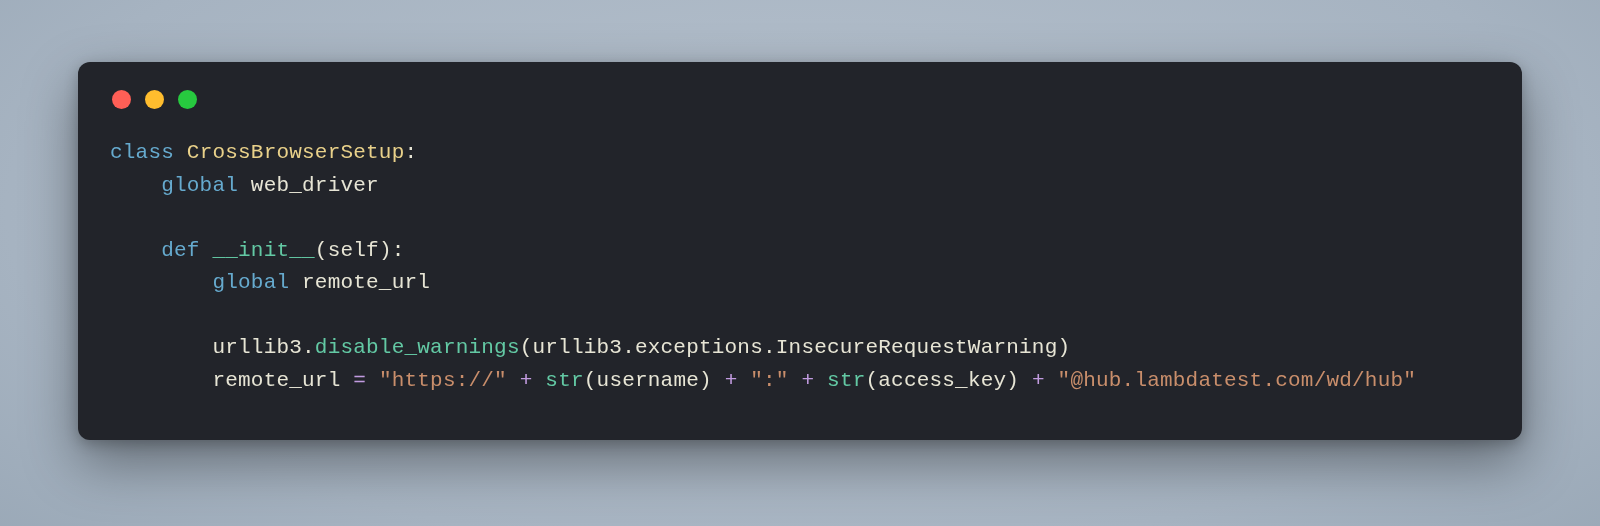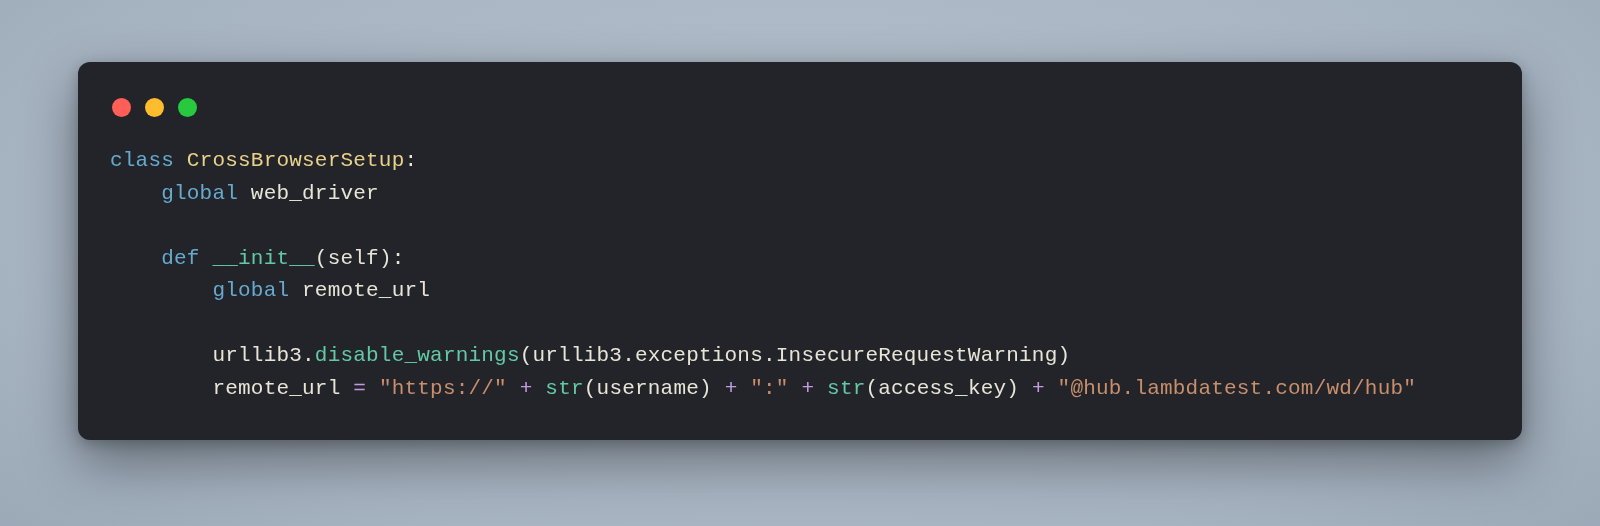"class CrossBrowserSetup: global" .window { padding: 36px 32px 24px 32px -> 28px 32px 24px 32px }
